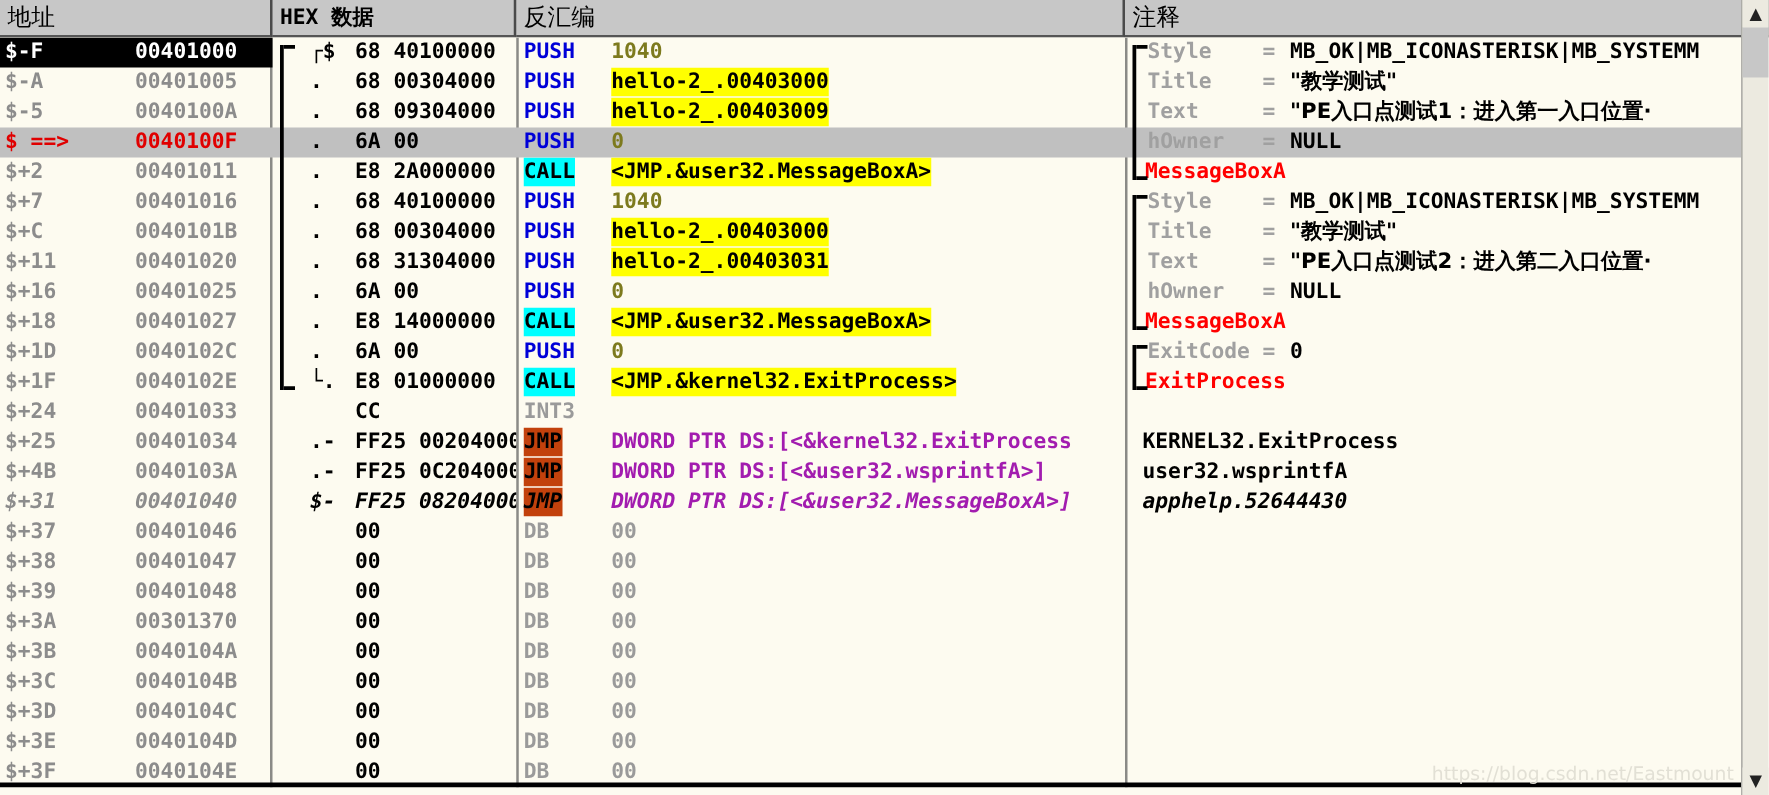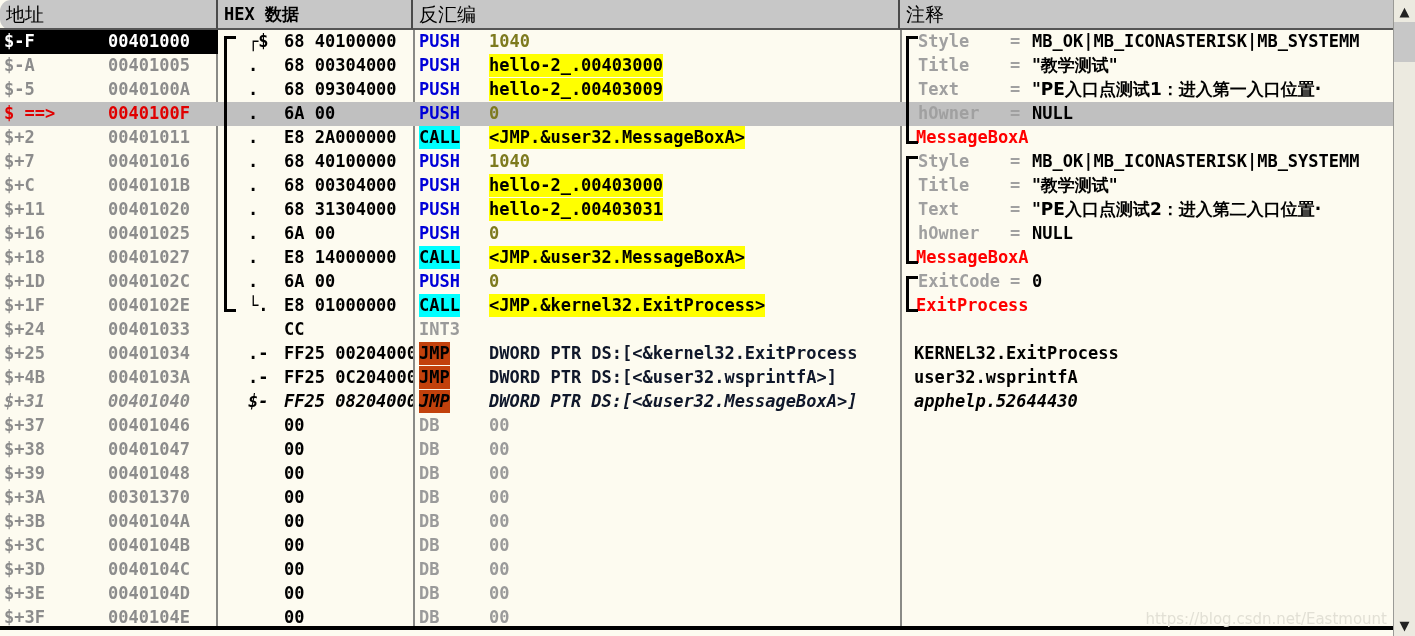"地址" #header { border-radius: 11px -> none }
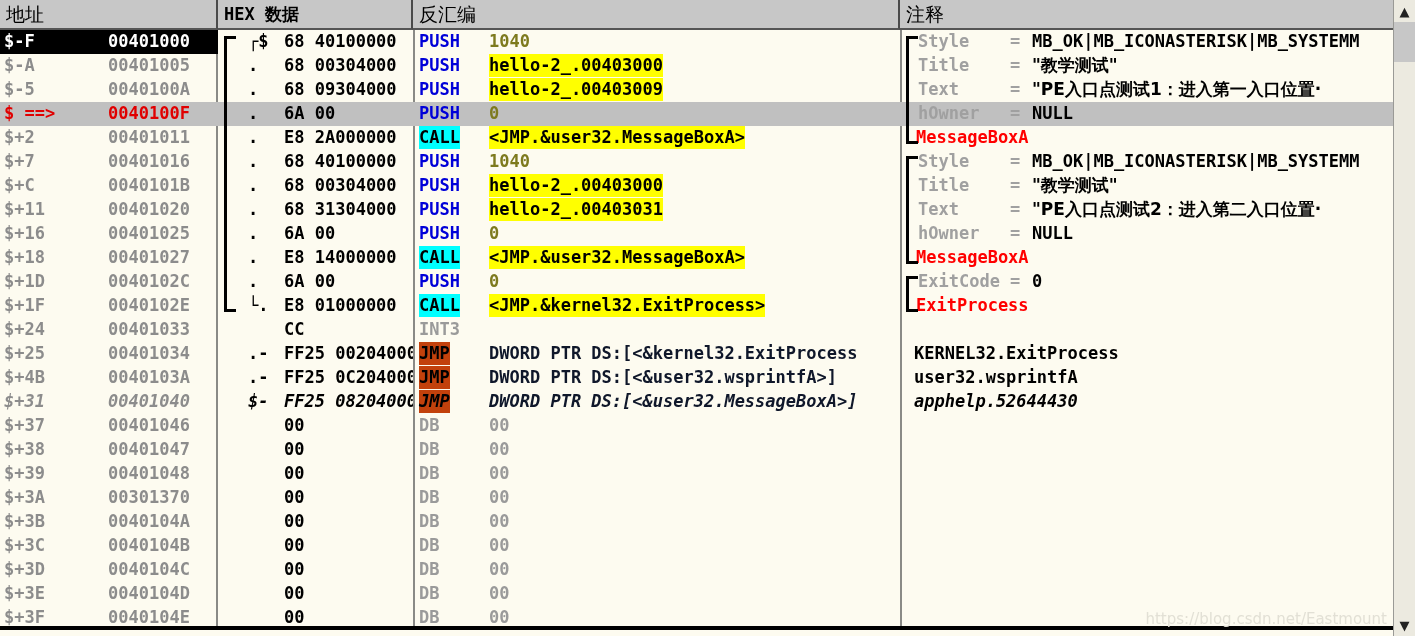"DWORD PTR DS:[<&kernel32.ExitProcess" .ar-plain { color: #0f172a -> #a21caf }
